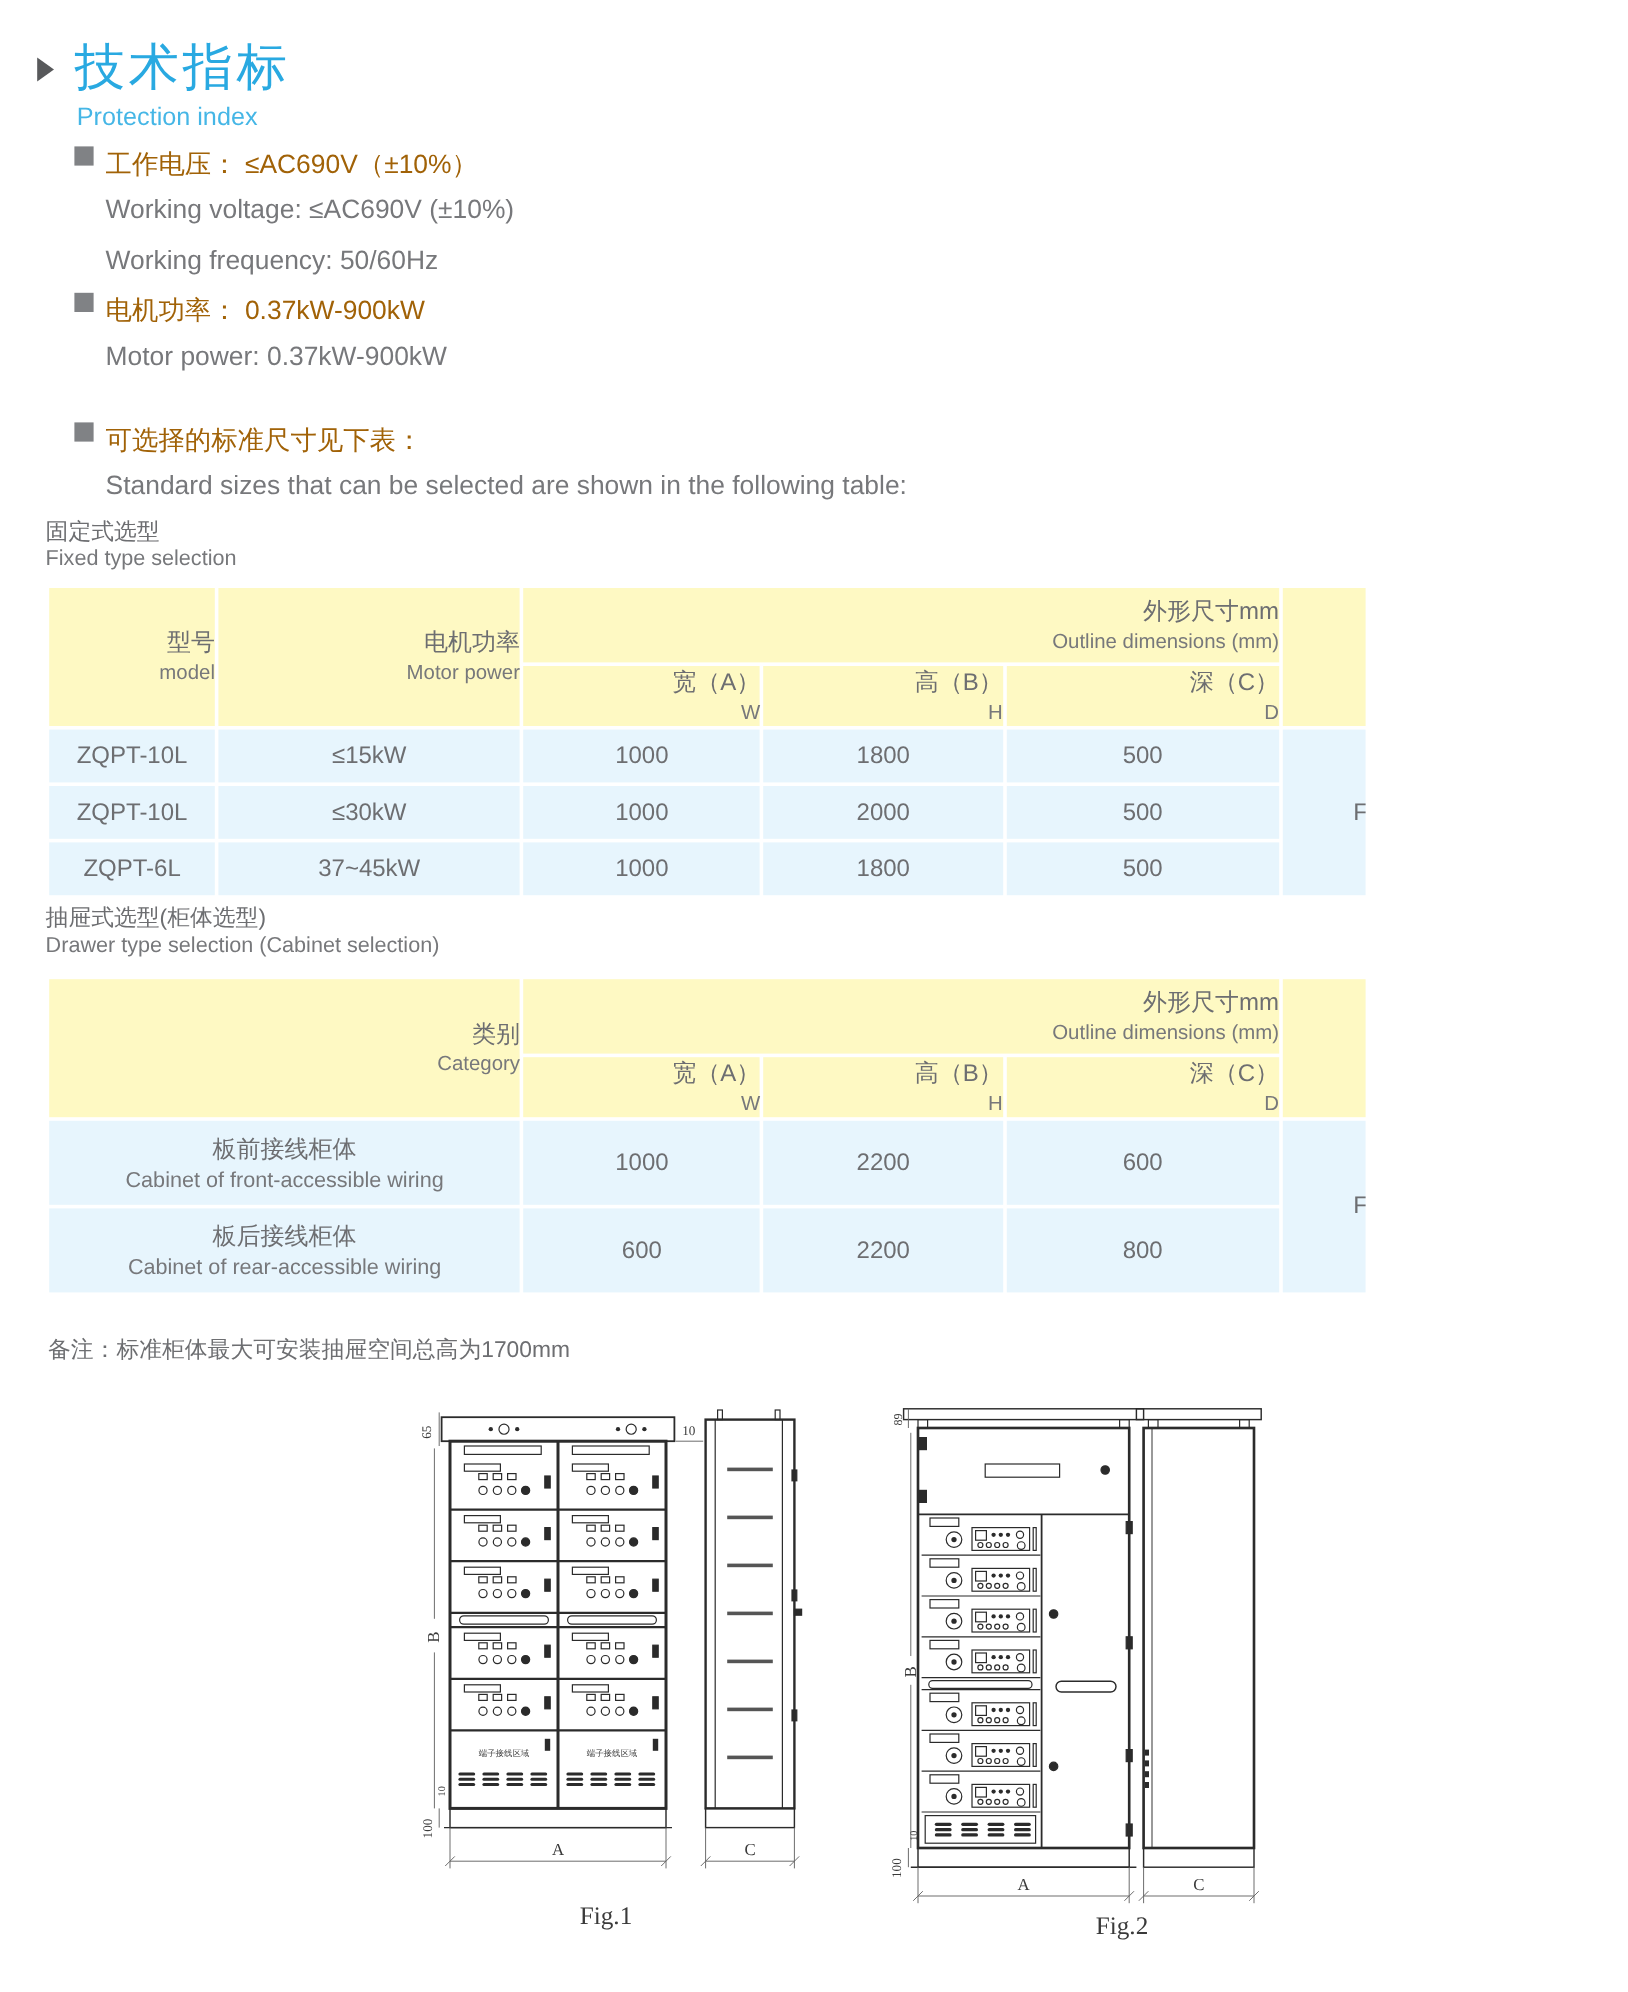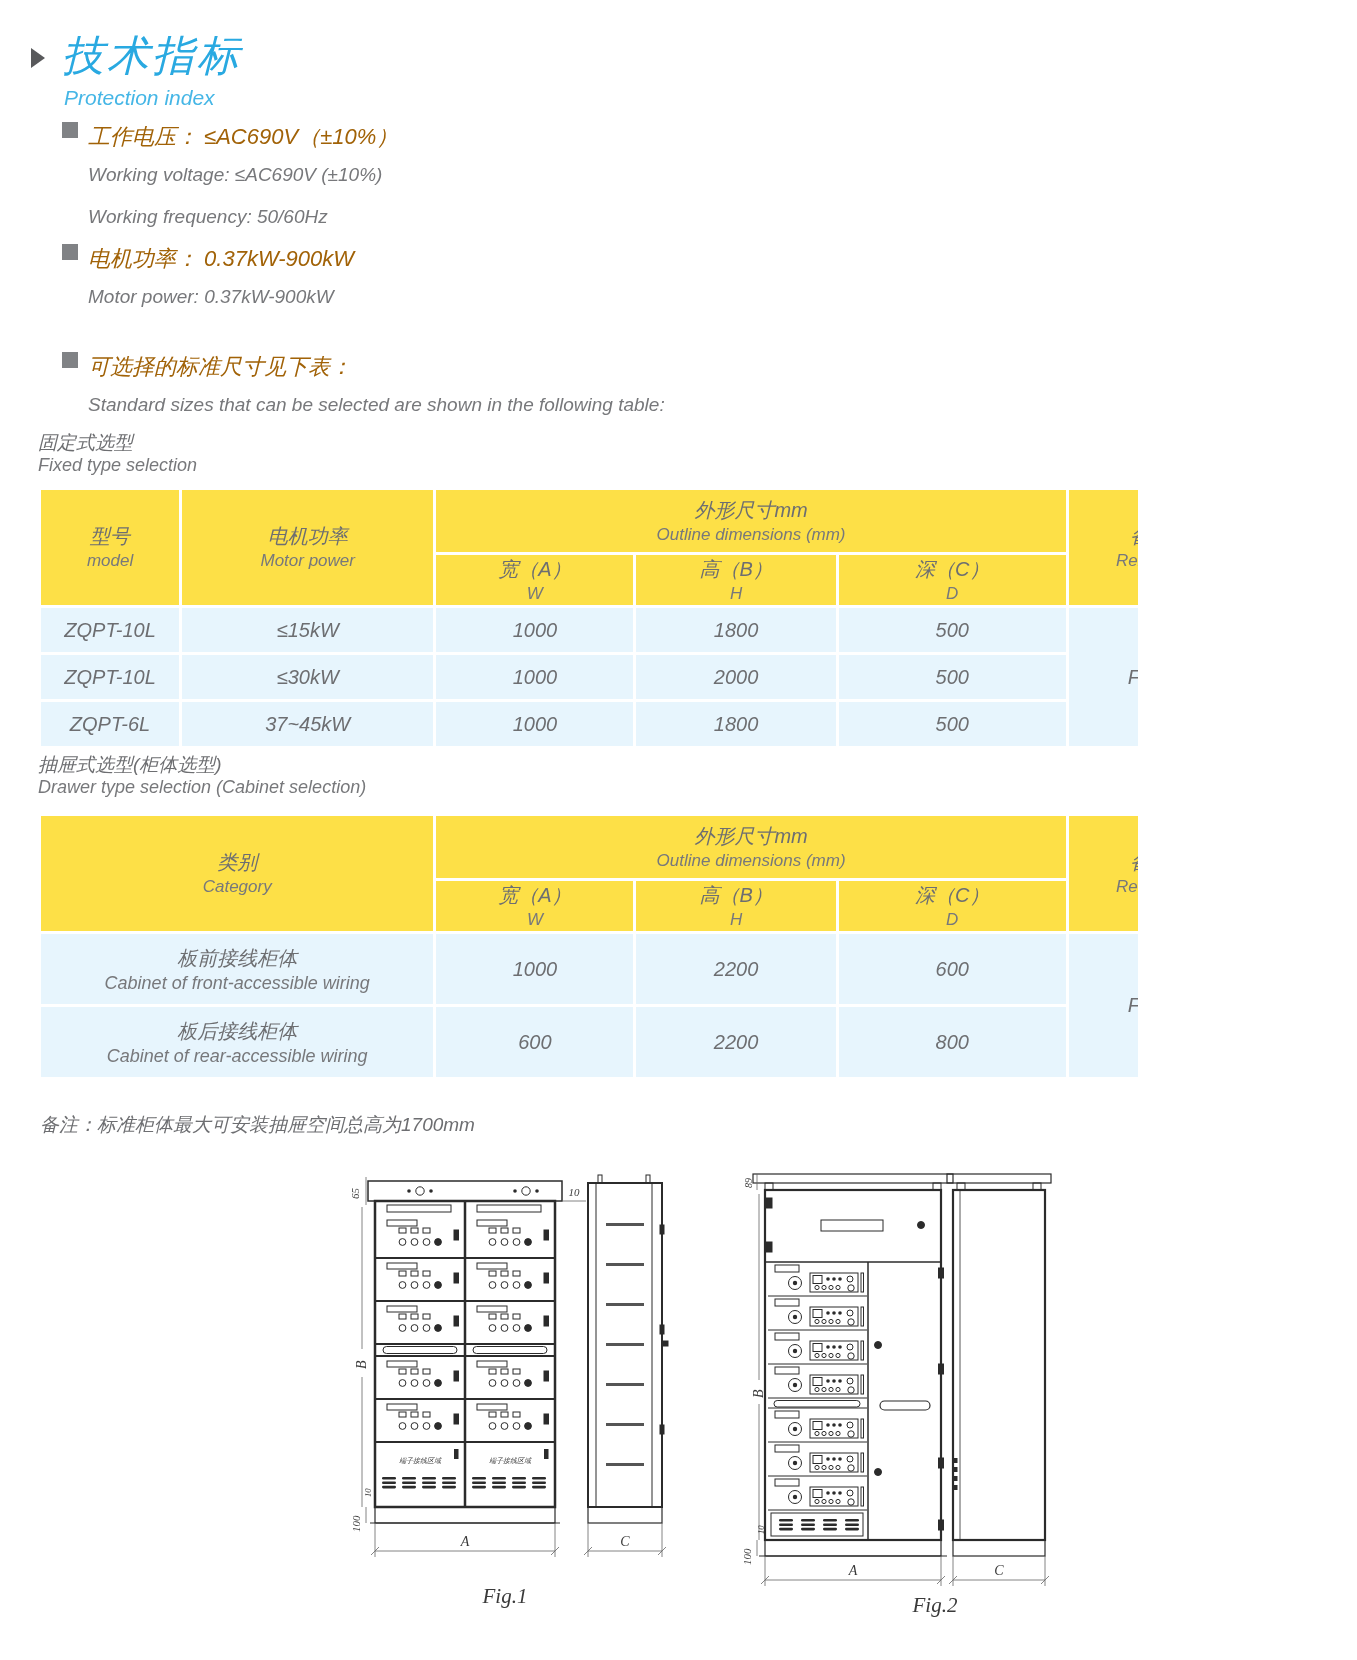"技术指标" .page { font-style: italic -> none }
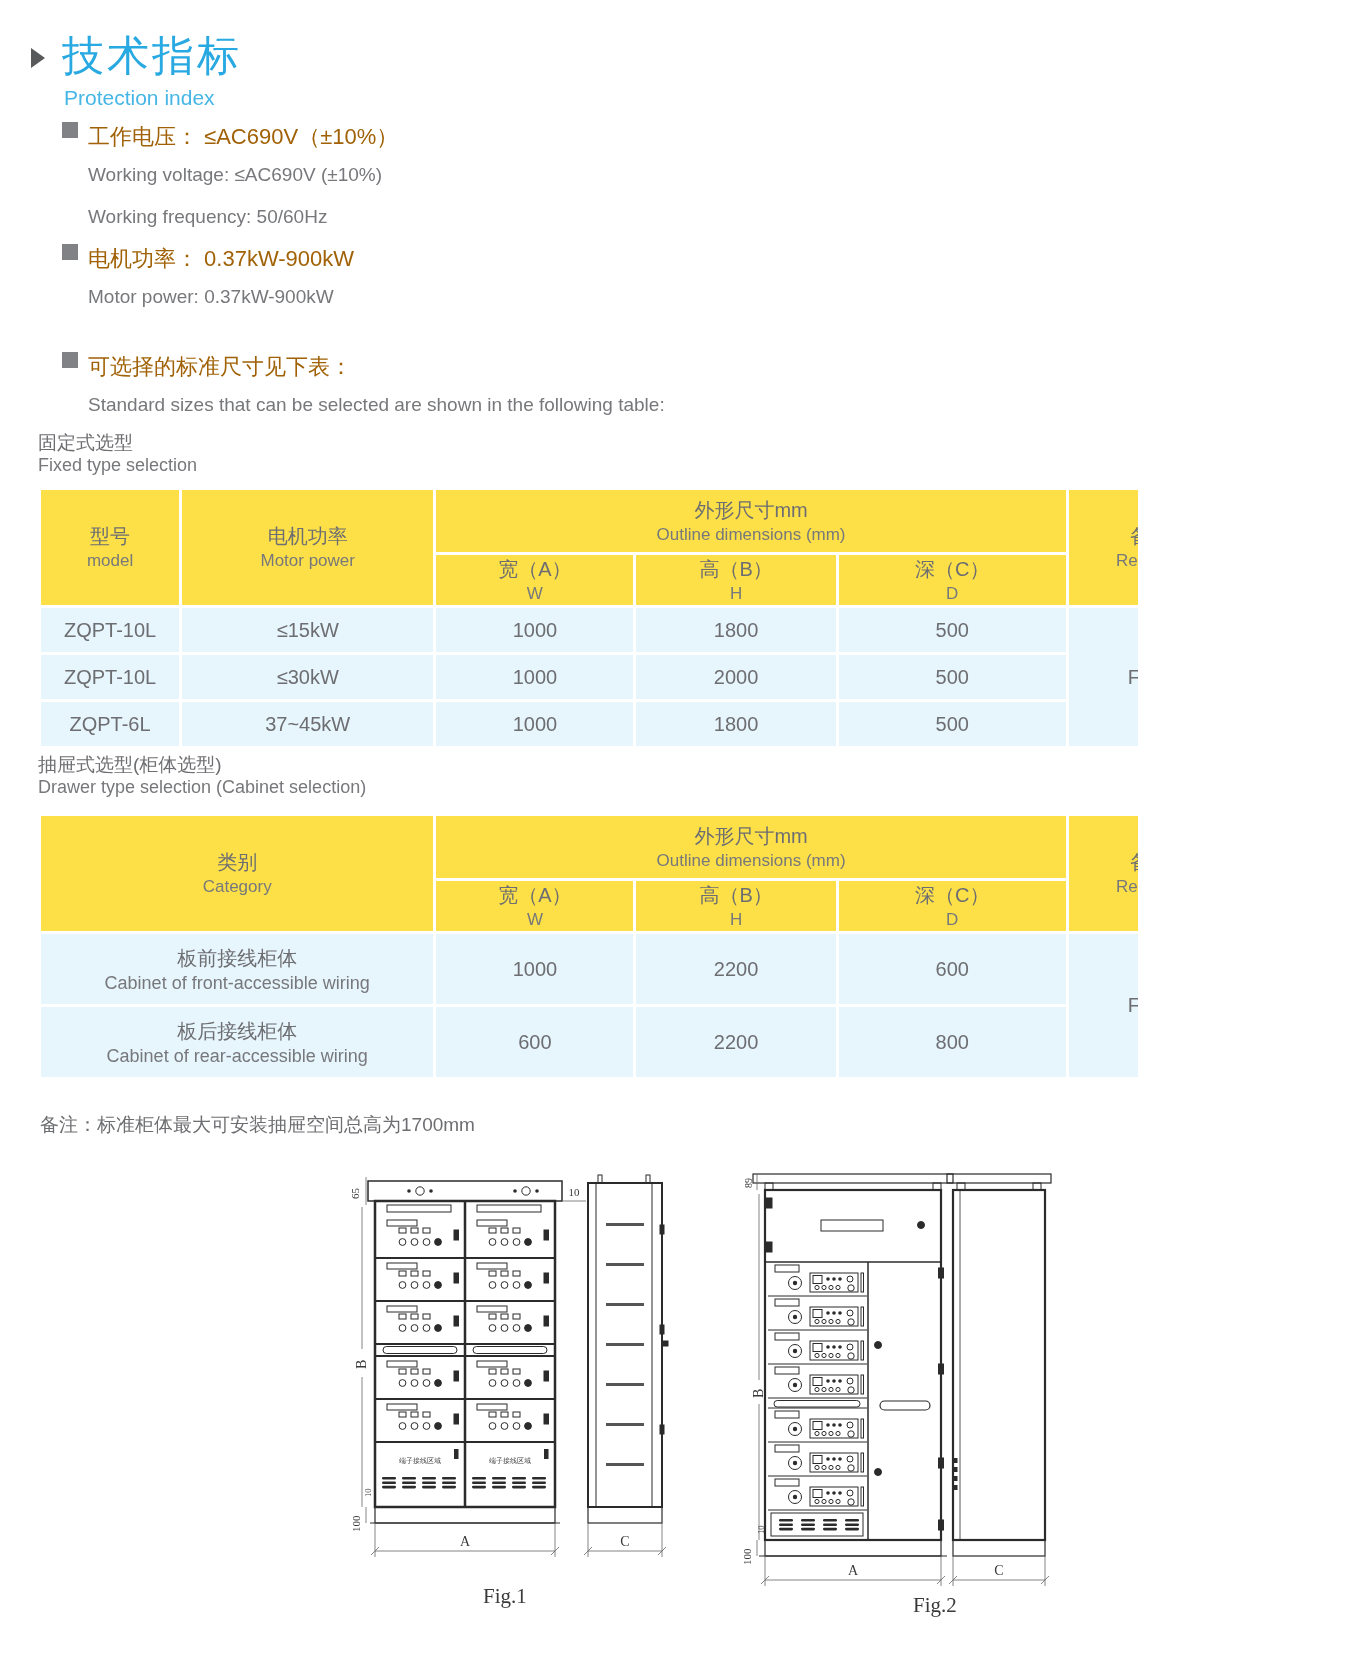"Working voltage: ≤AC690V (±10%)" .spec-line-en { font-size: 19px -> 22px }
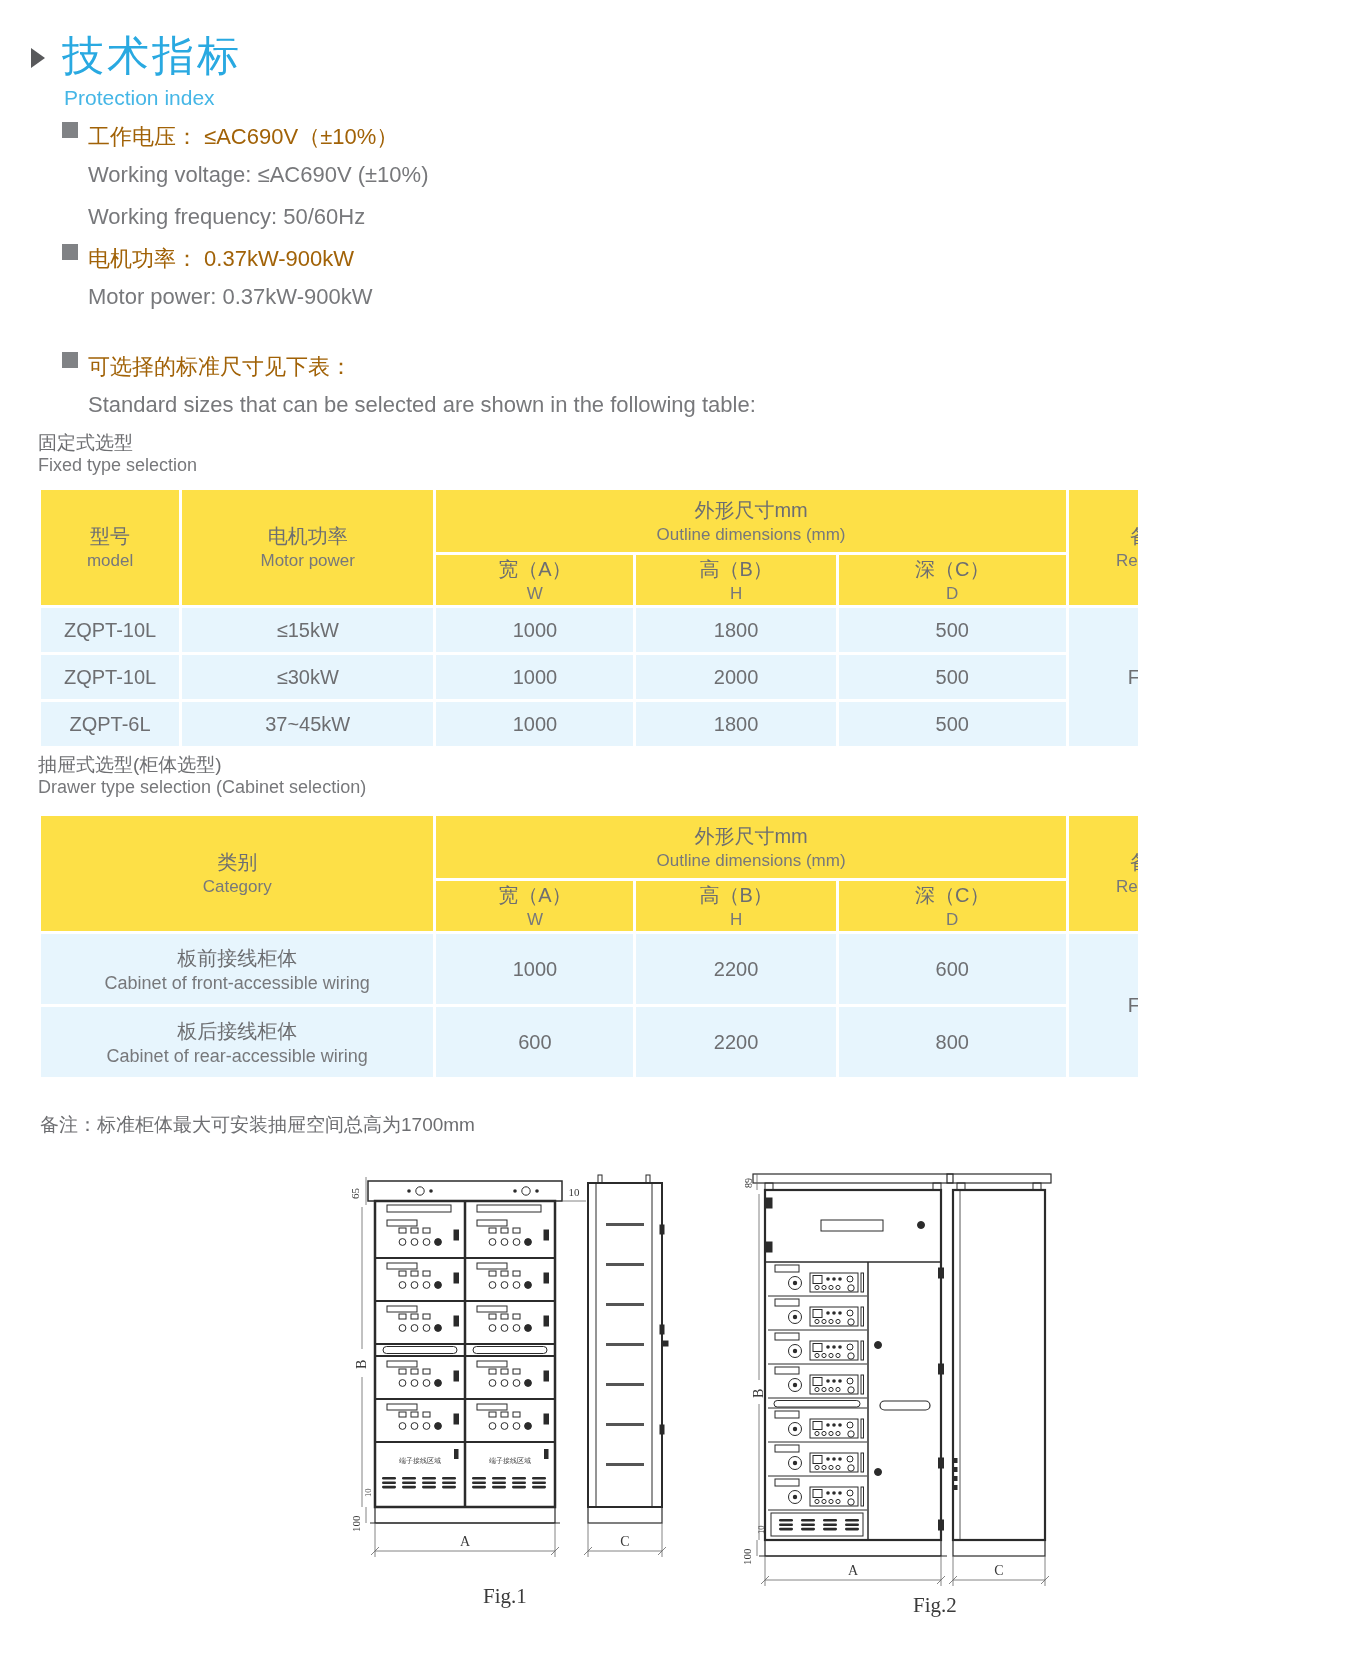"外形尺寸mm" table.spec-table th { background: #fde047 -> #fef9c3; text-align: center -> right }
